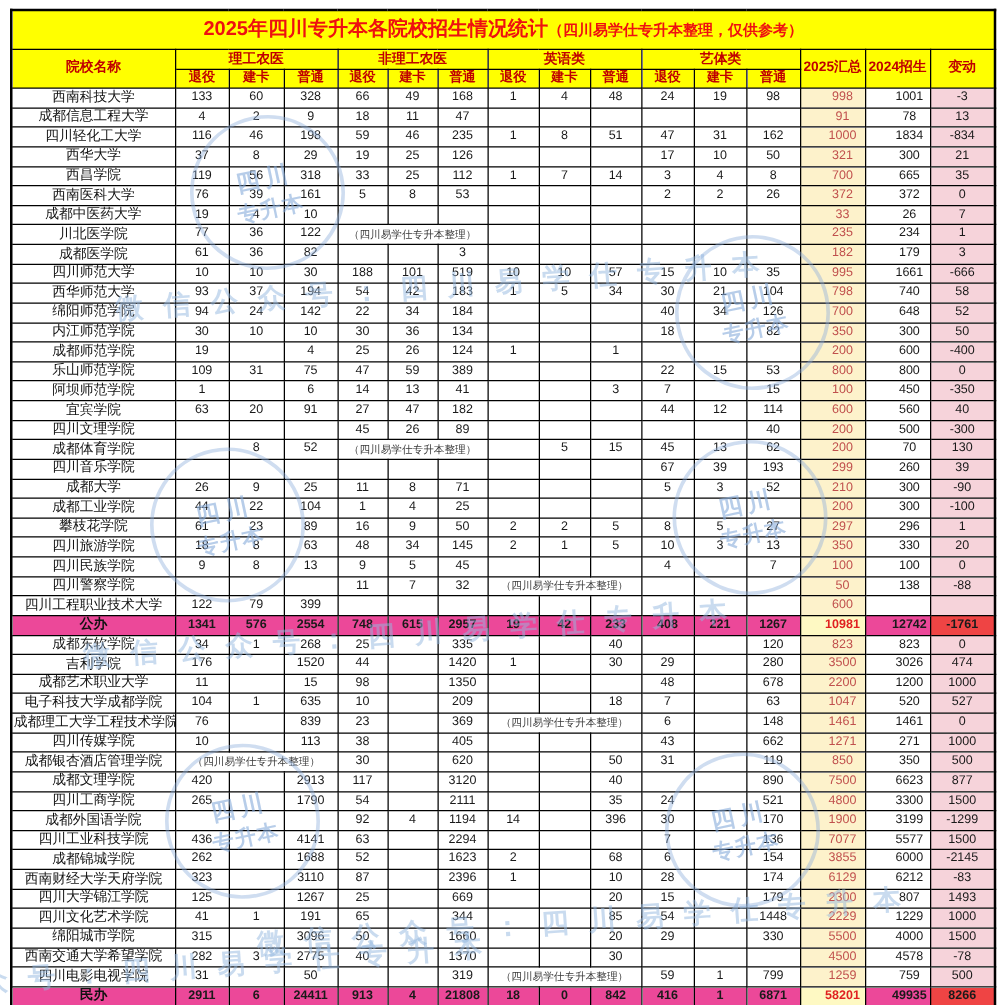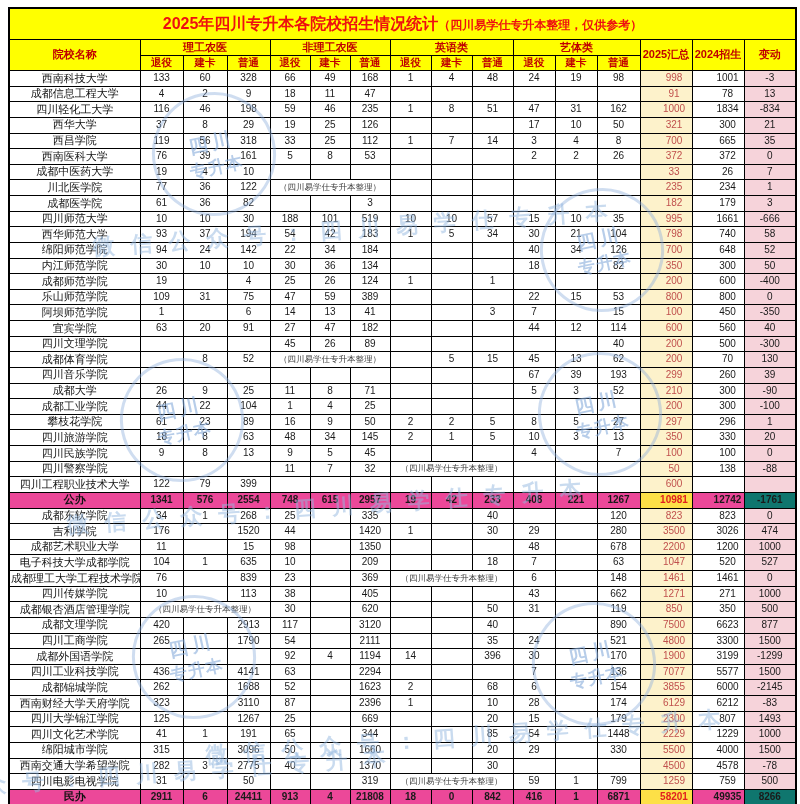"10981" tr.total-row td.sum-cell { background: #fde047 -> #fef9c3 }
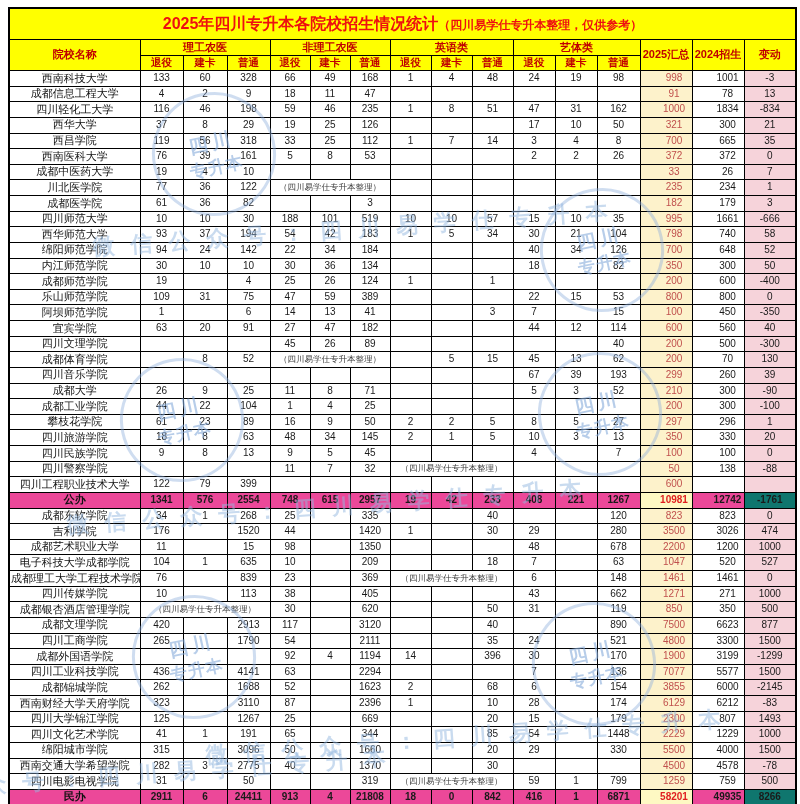"-1761" tr.total-row td.chg-cell { background: #0f766e -> #ef4444 }
